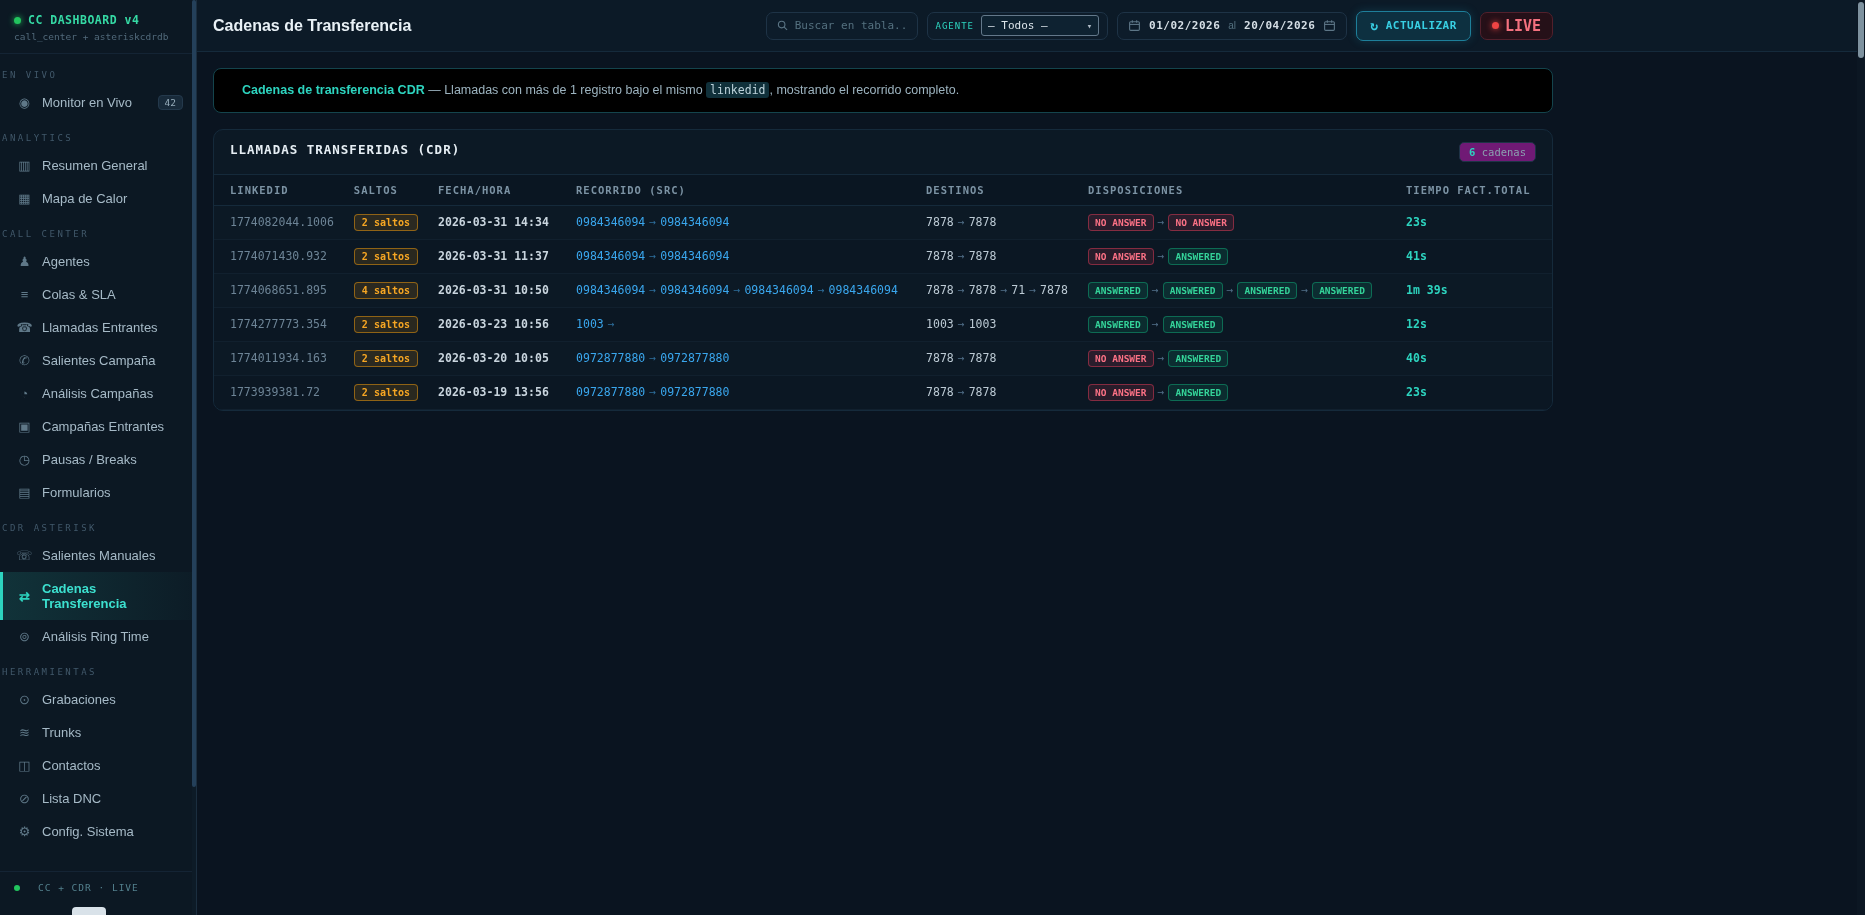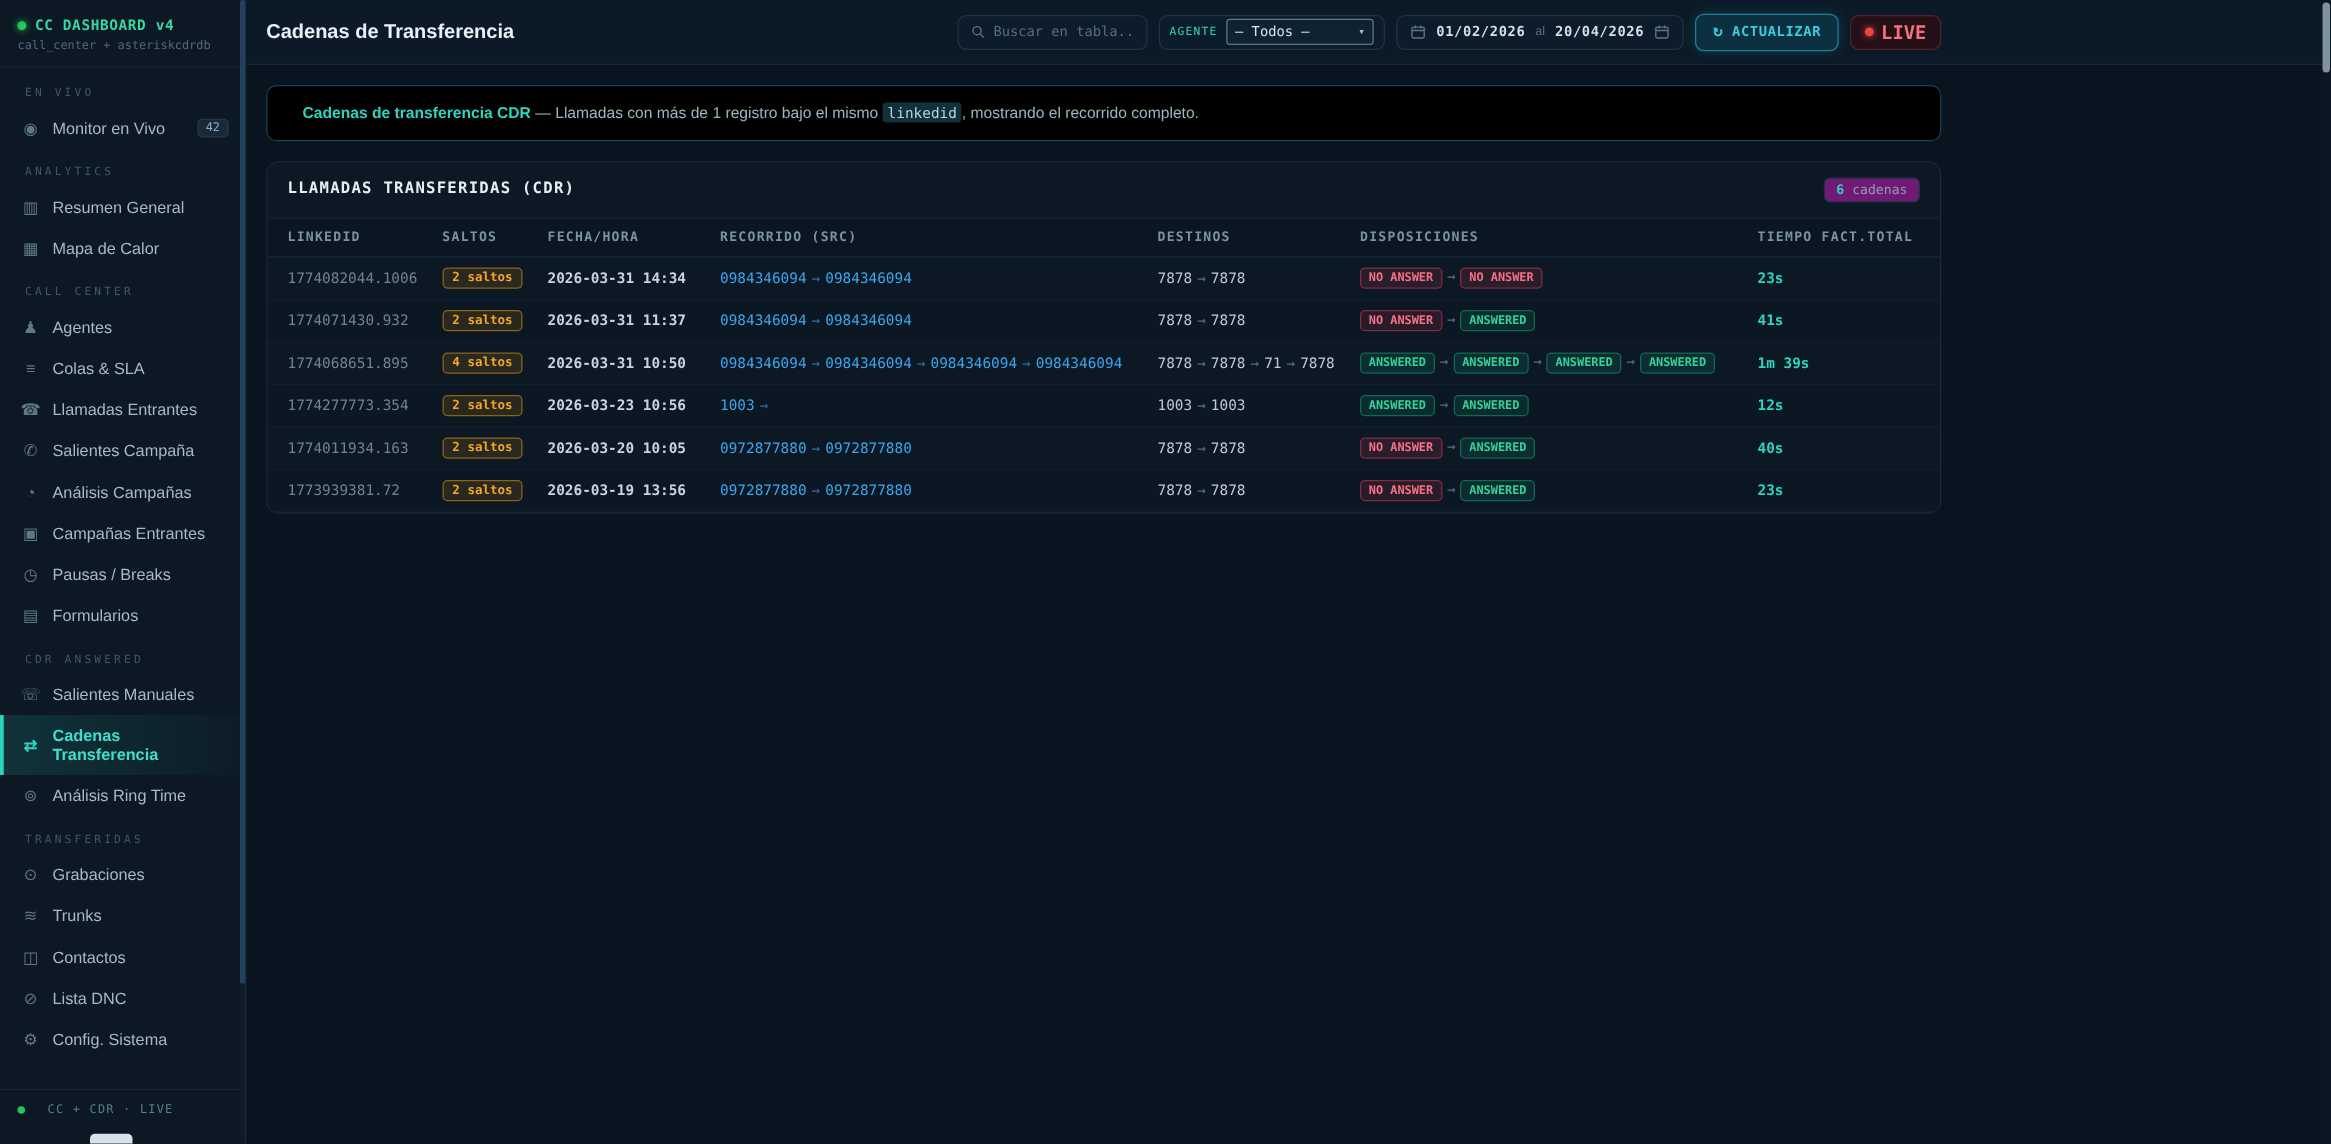"EN VIVO" .nav-section-label { padding: 14px 20px 6px -> 14px 2px 6px }
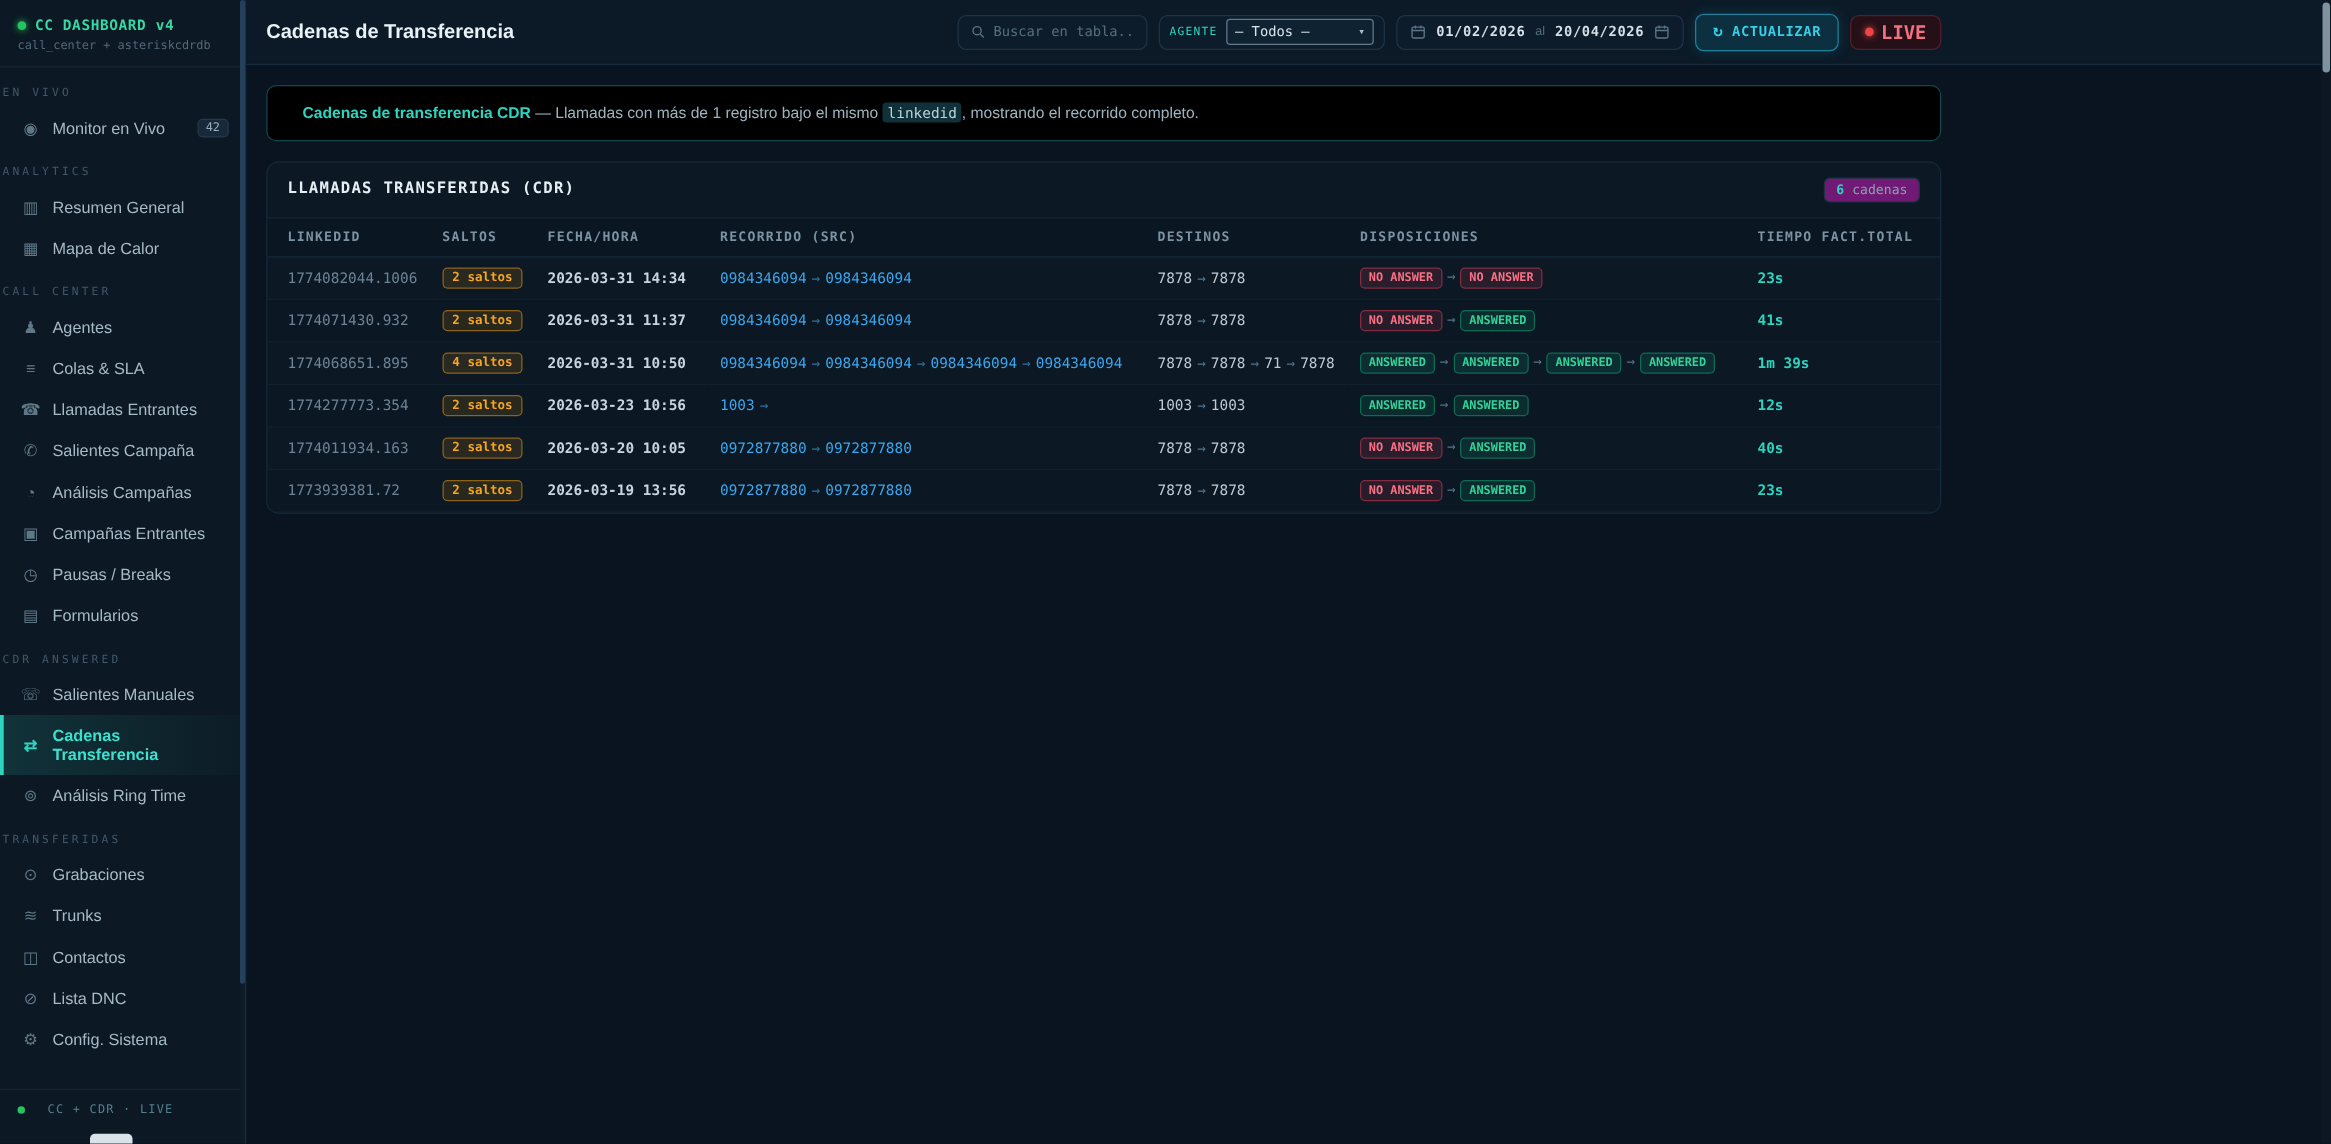"CDR ANSWERED" div.nav-section-label { text: ANSWERED -> ASTERISK }
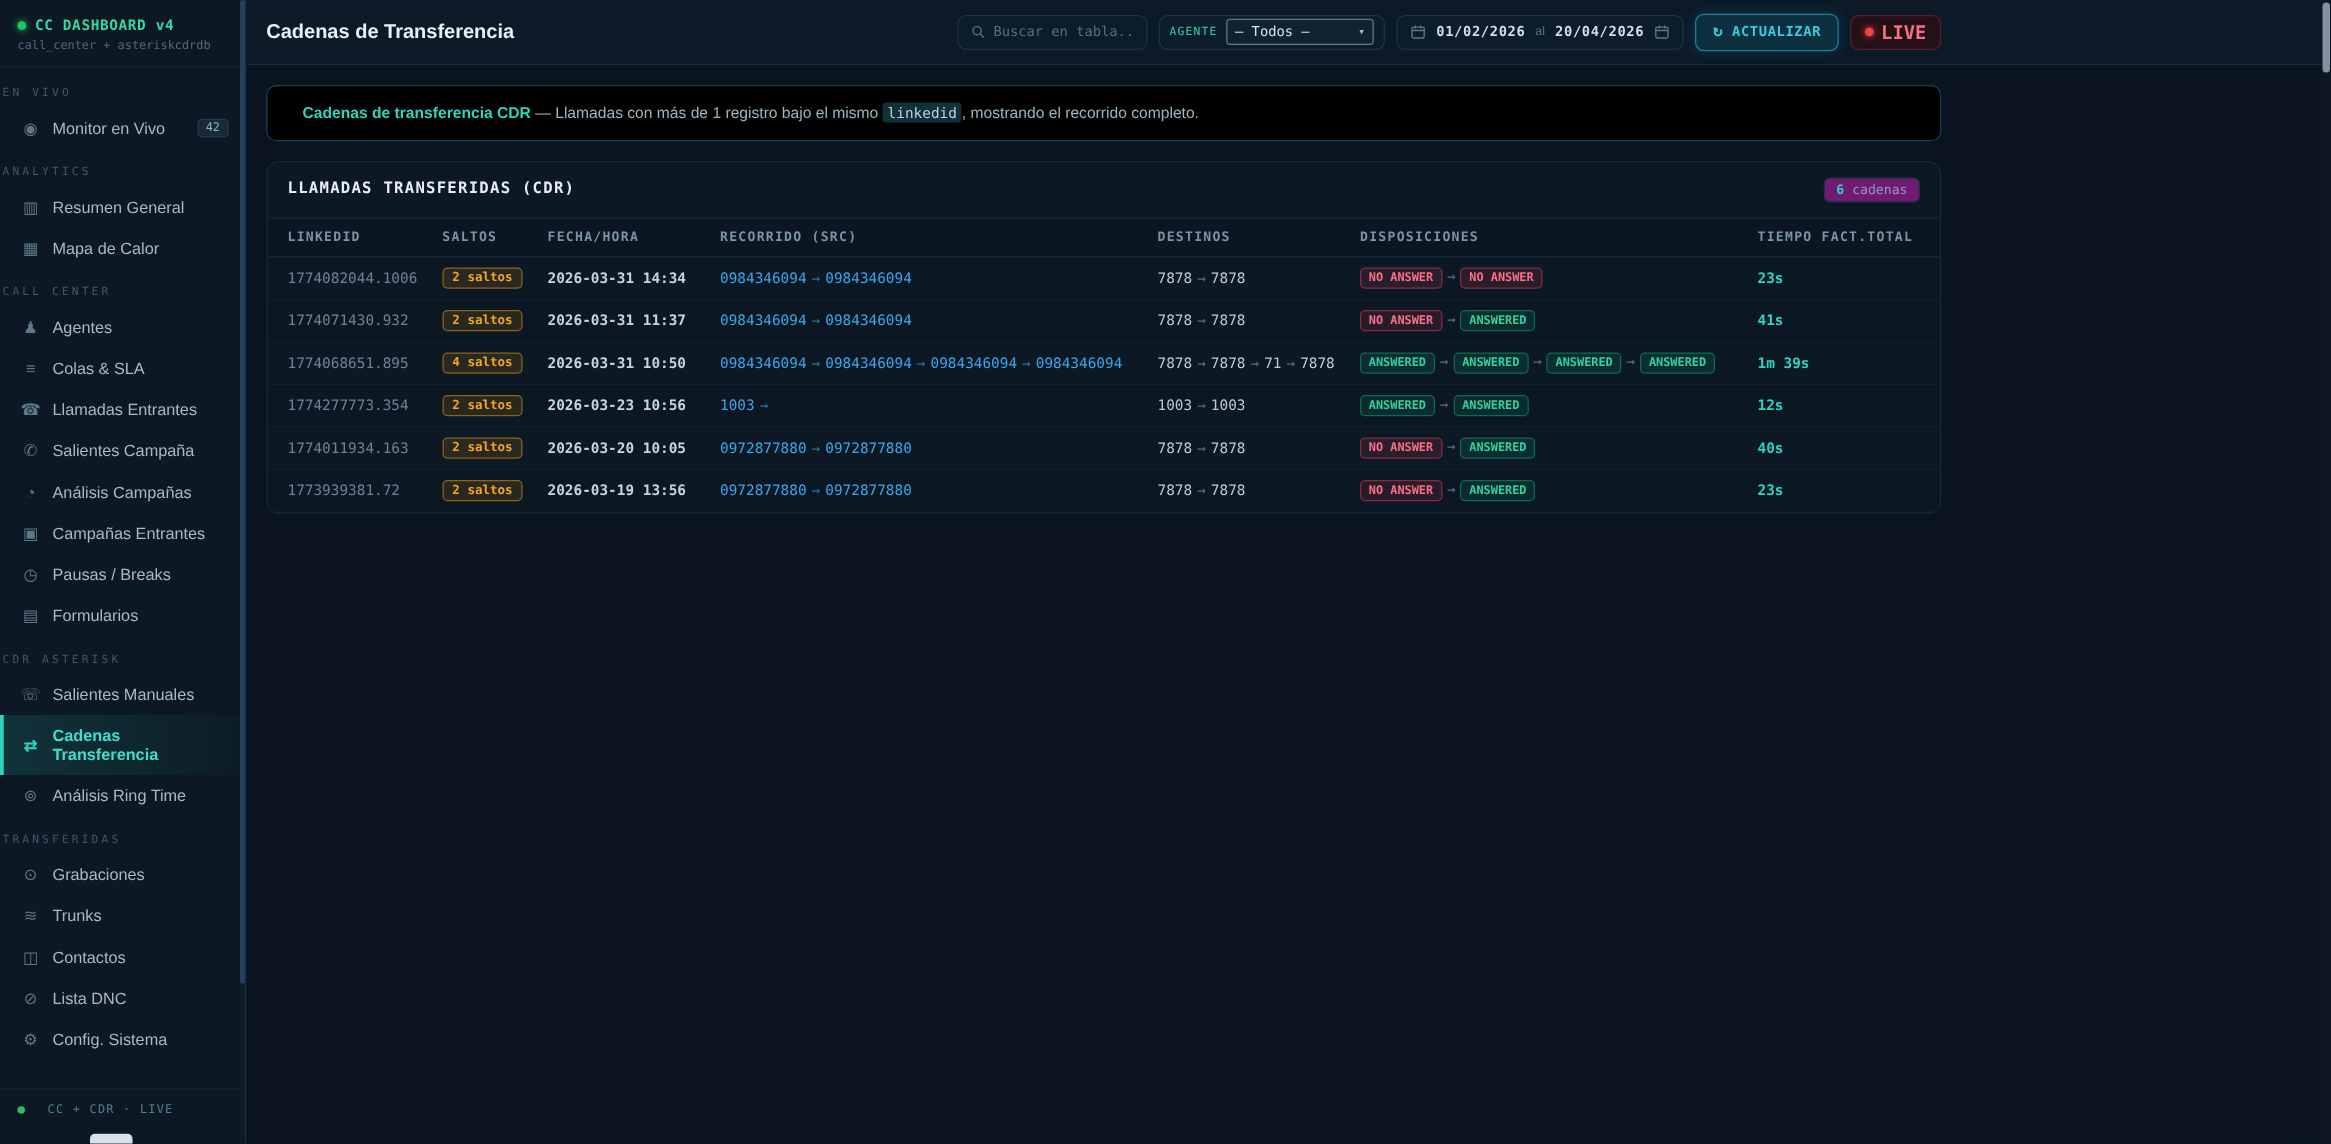"TRANSFERIDAS" div.nav-section-label { text: TRANSFERIDAS -> HERRAMIENTAS }
